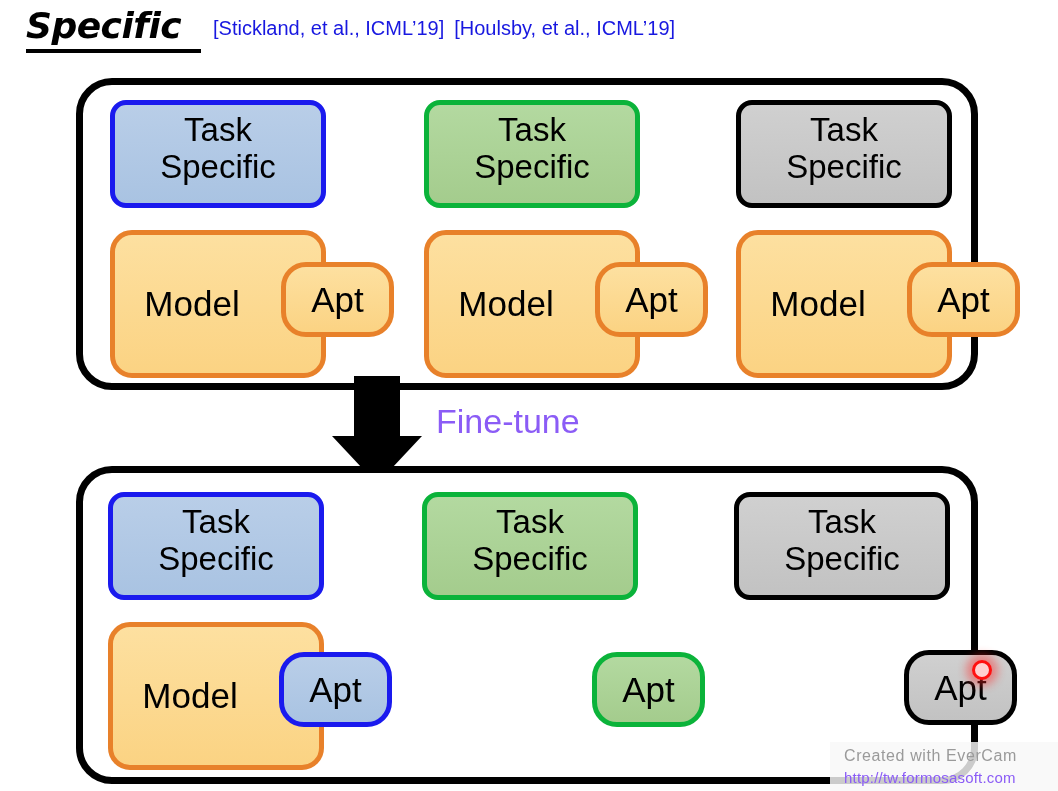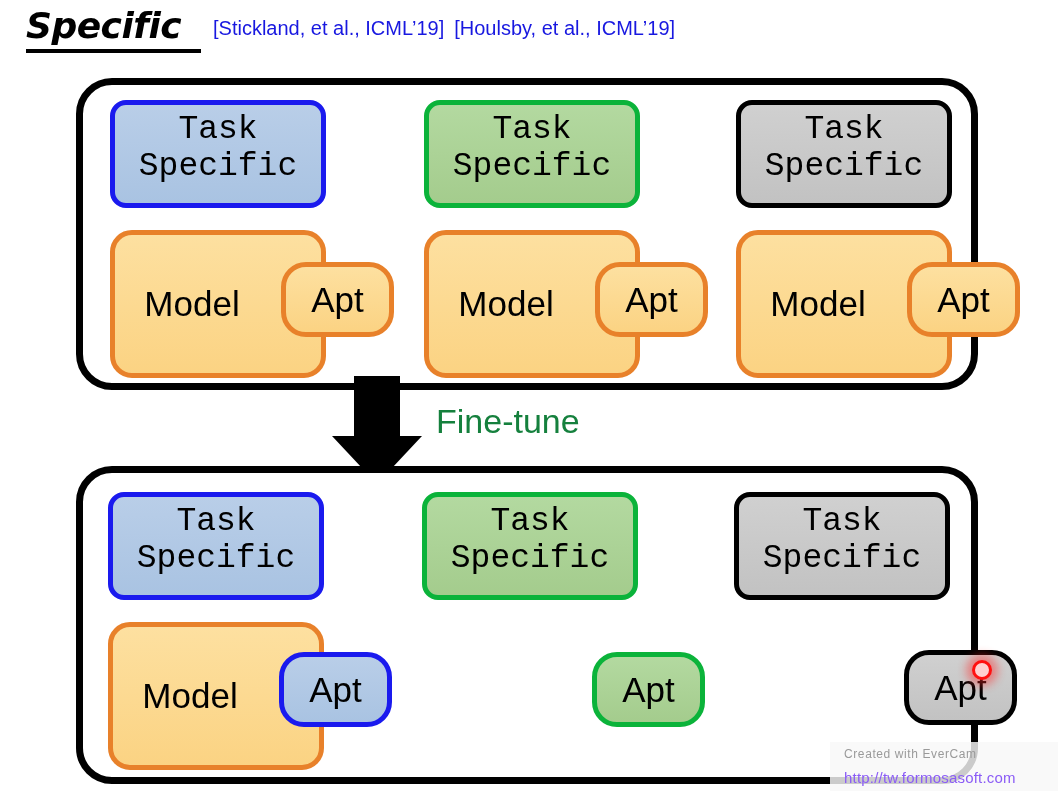"Task" .task-box { font-family: Liberation Mono, monospace -> none }
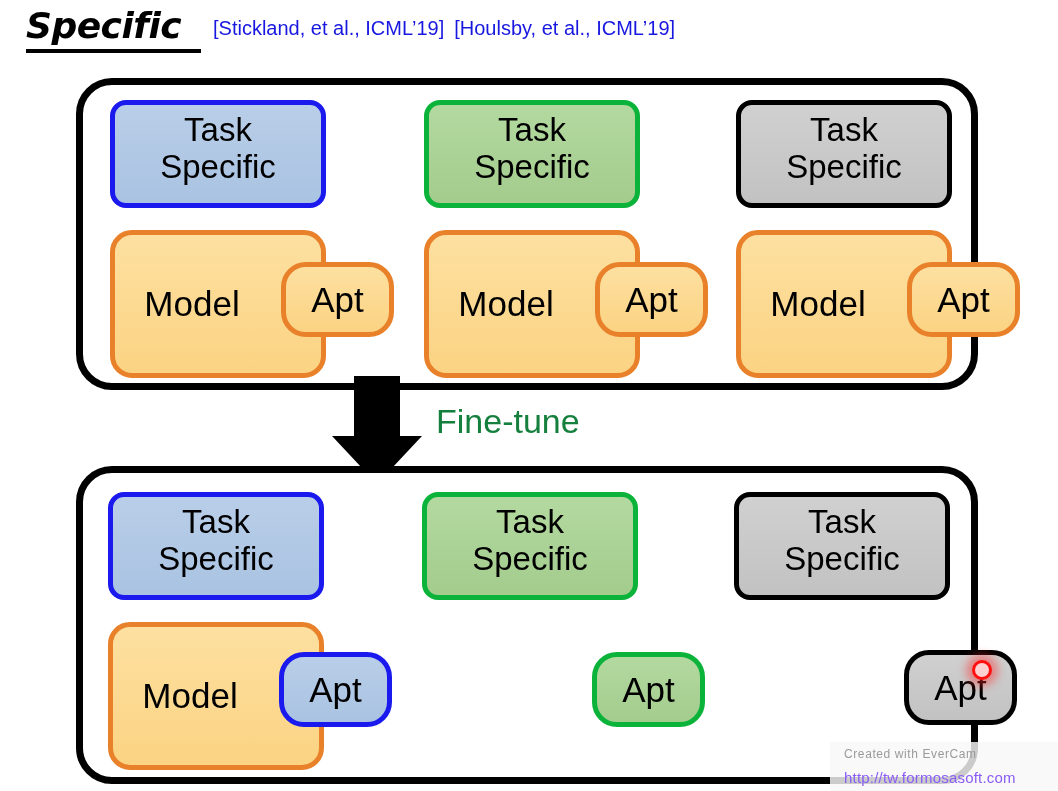"Fine-tune" #fine-tune-label { color: #15803d -> #8b5cf6 }
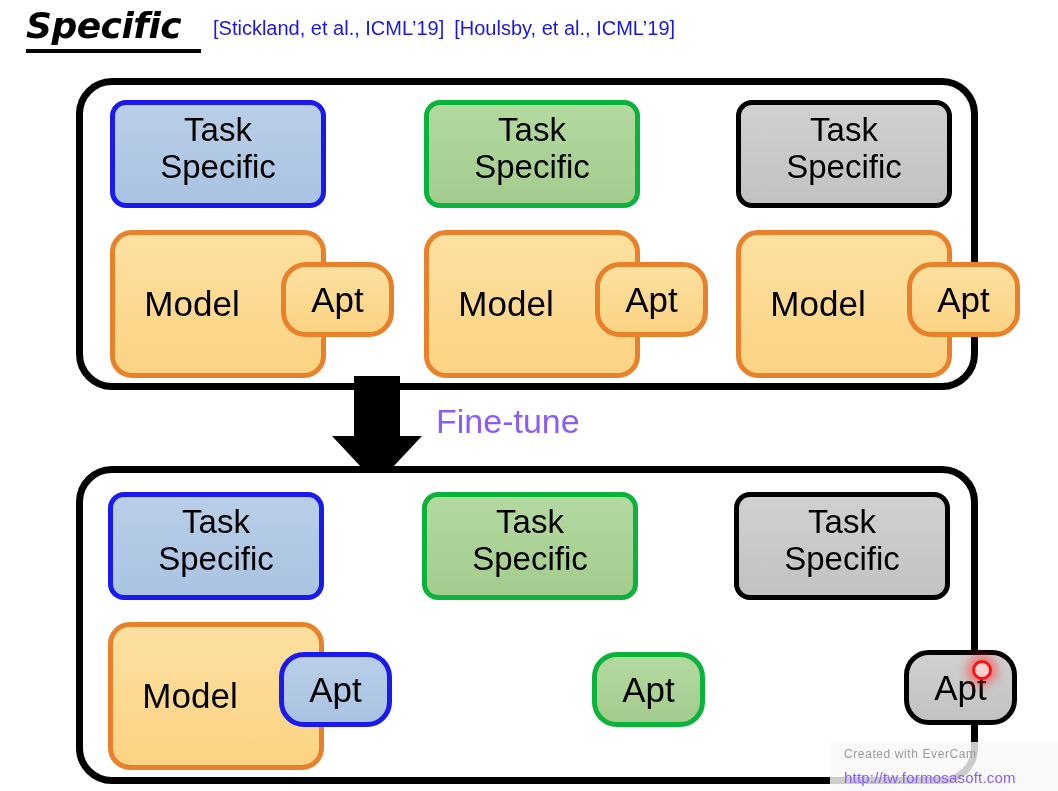"Created with EverCam" #watermark-line1 { font-size: 12px -> 16px }
